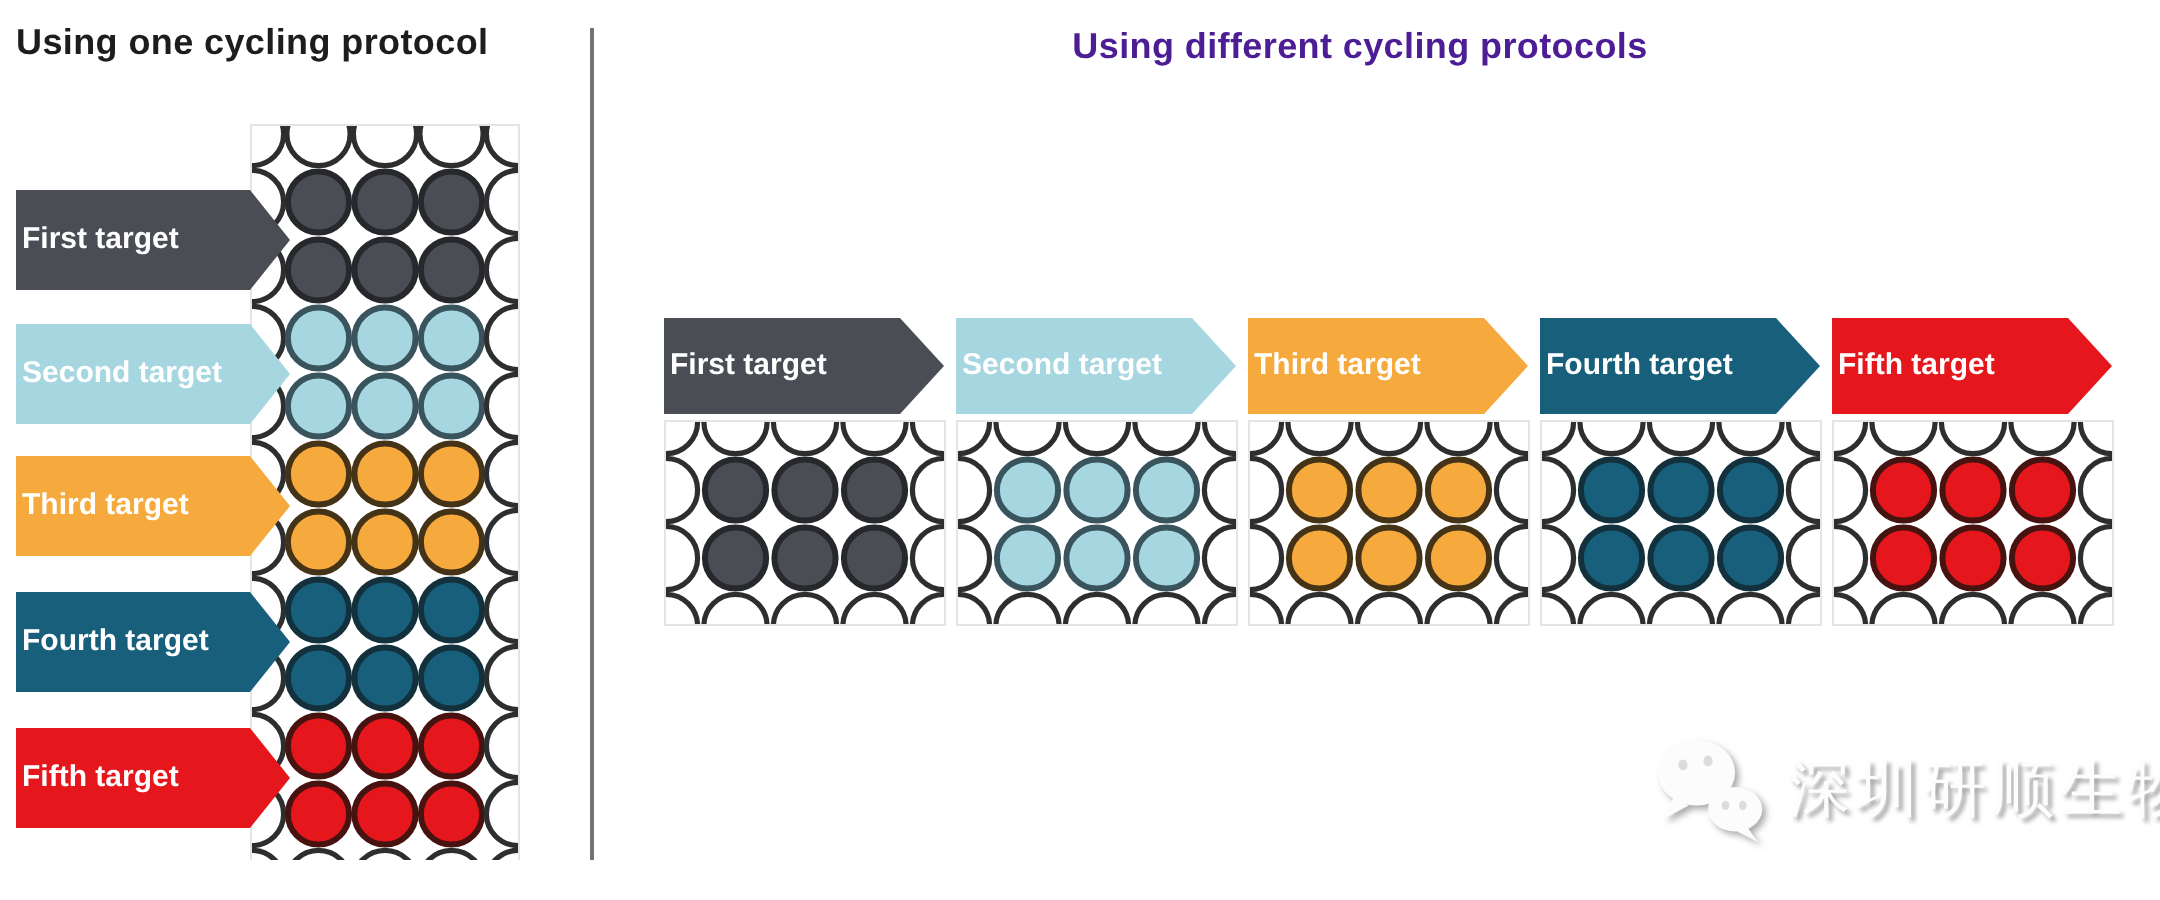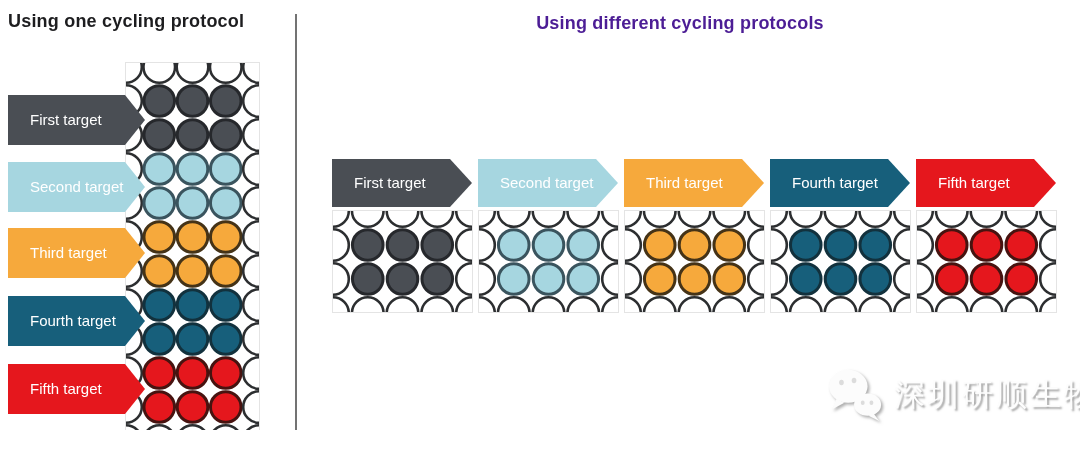"First target" .arrow { font-weight: normal -> bold; padding-left: 22px -> 3px }
